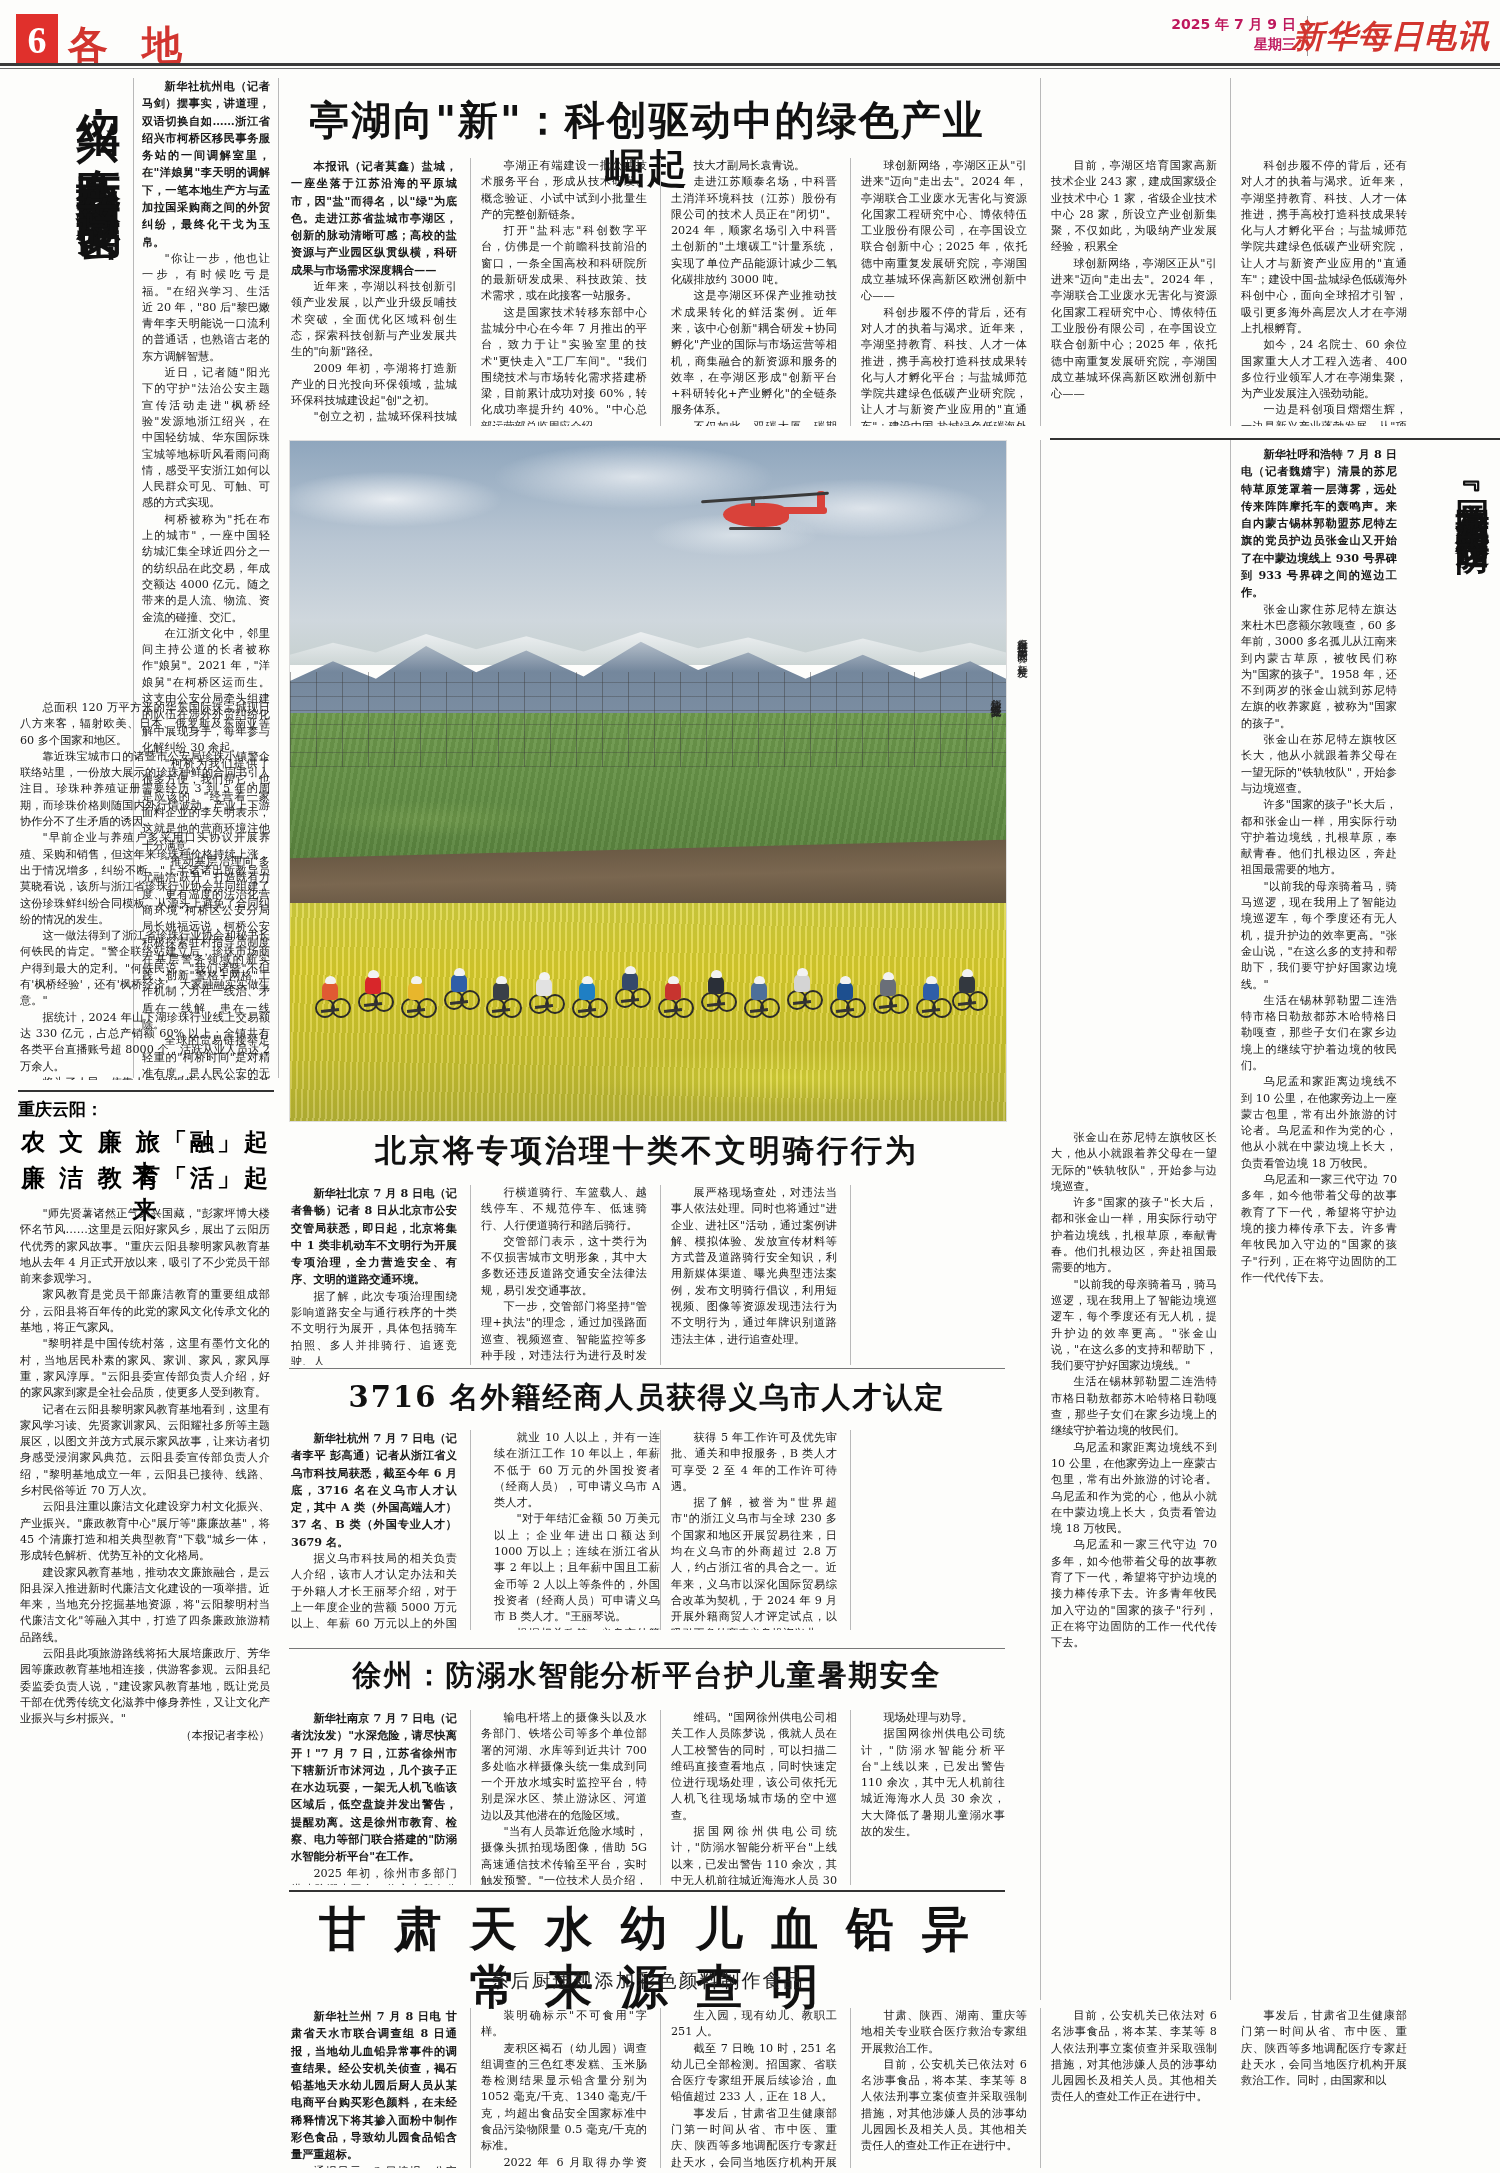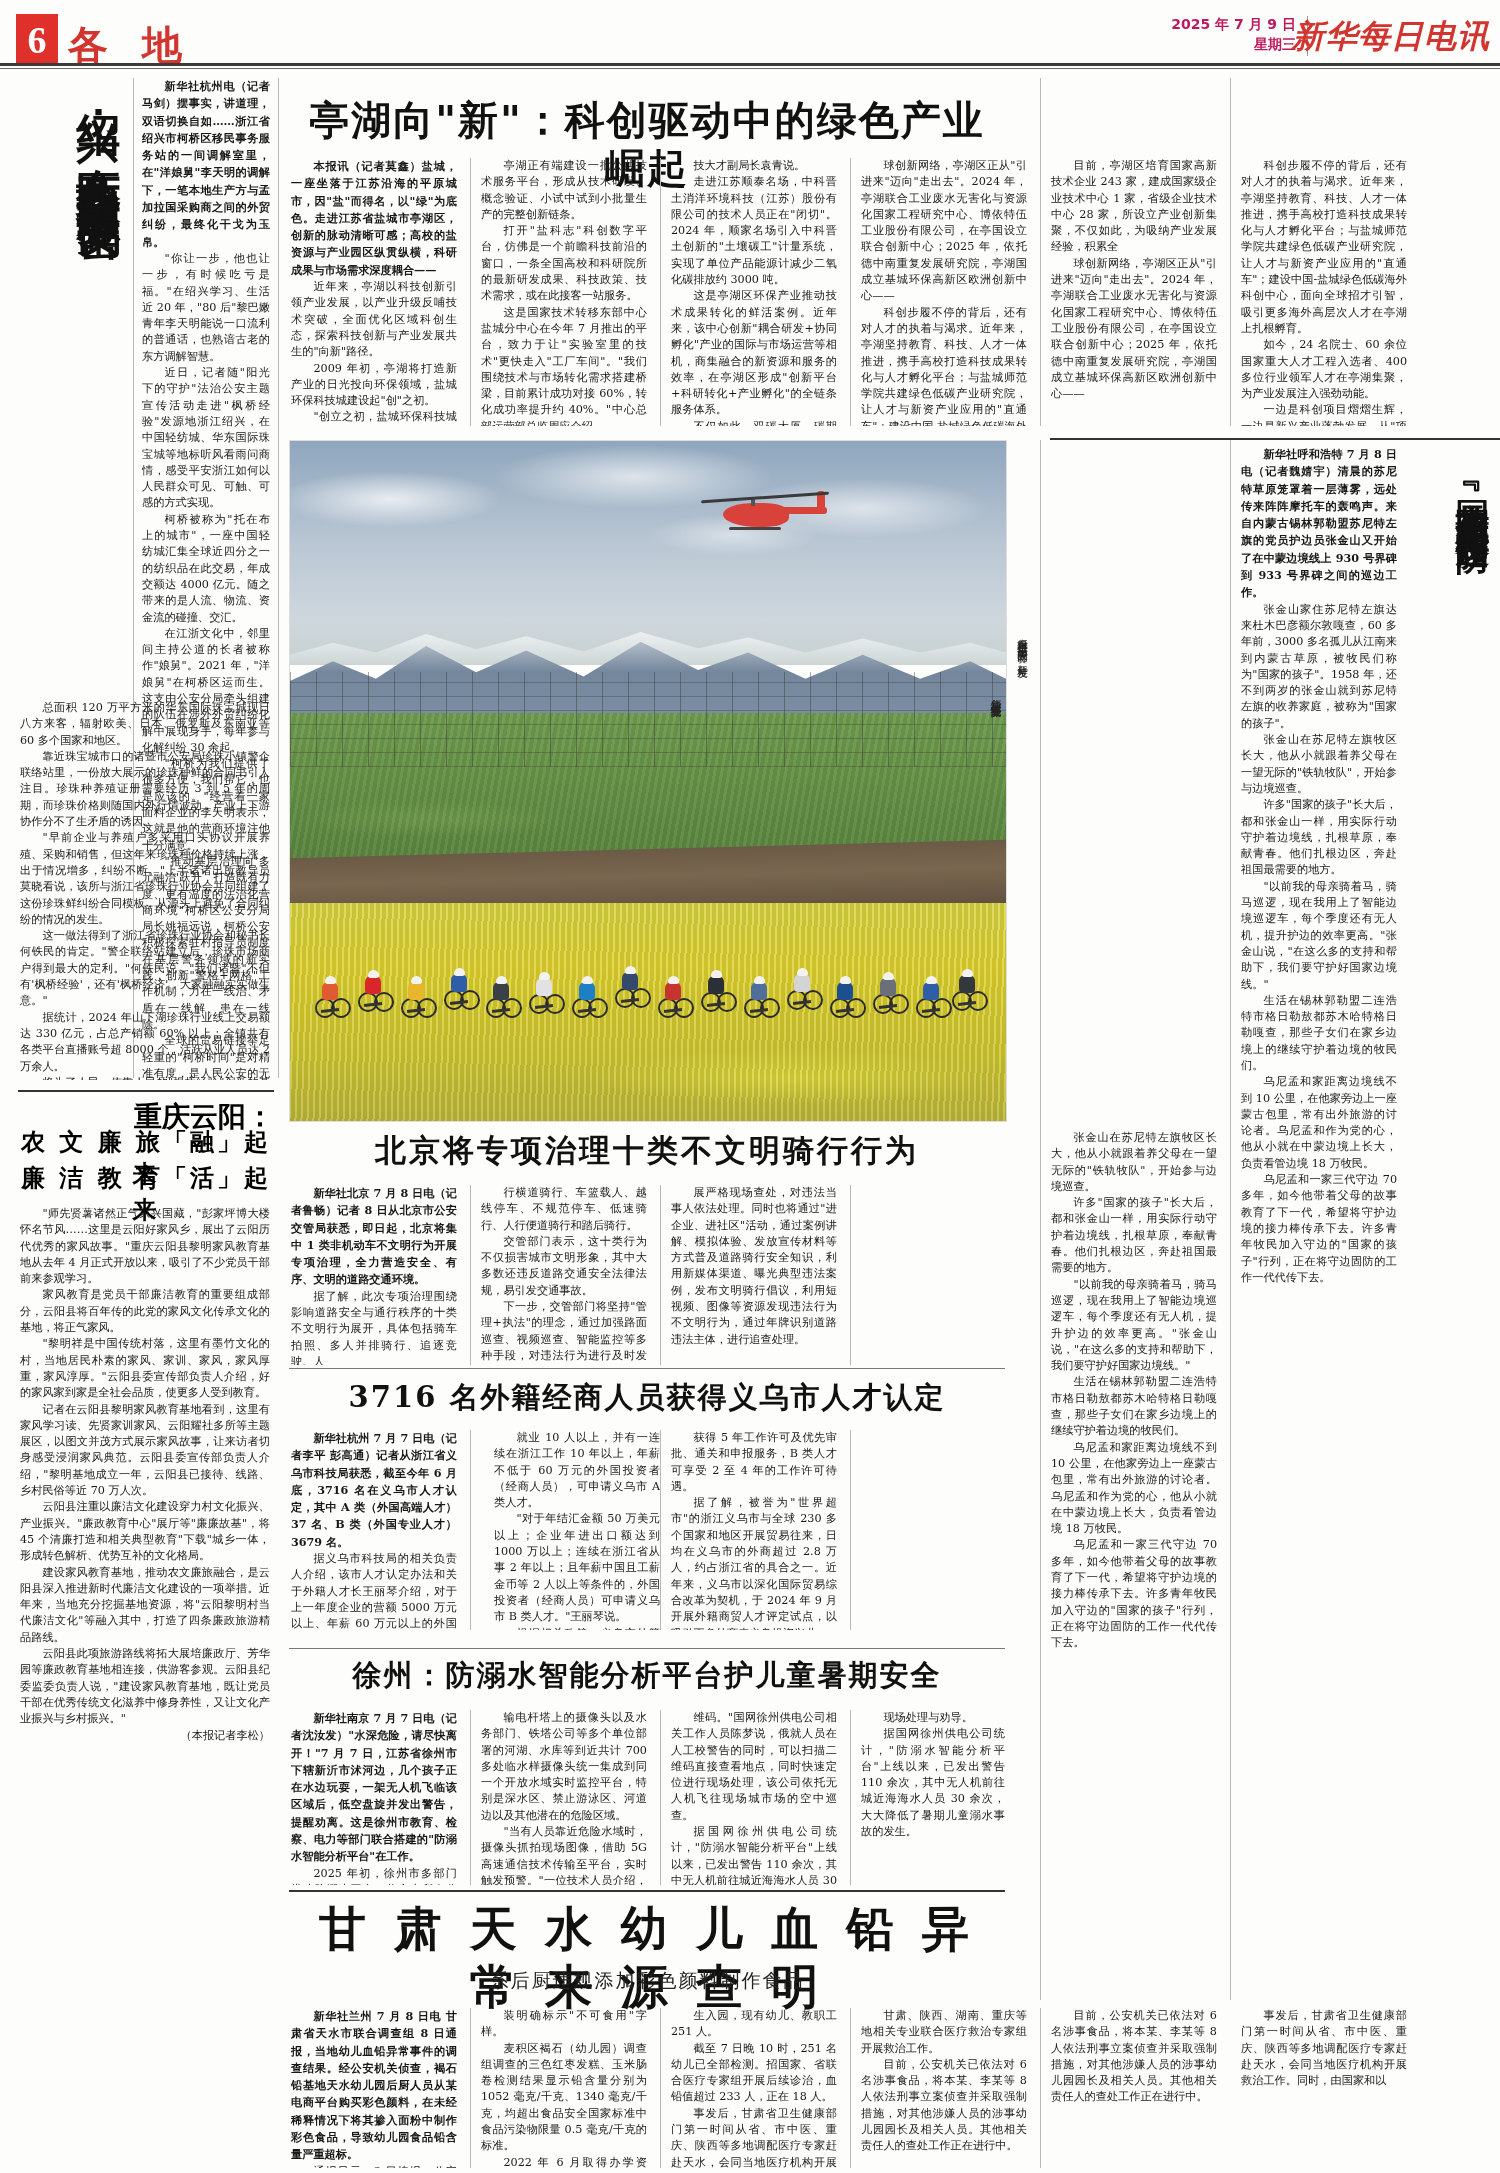"重庆云阳：" div { font-size: 28px -> 17px; text-align: right -> left }
